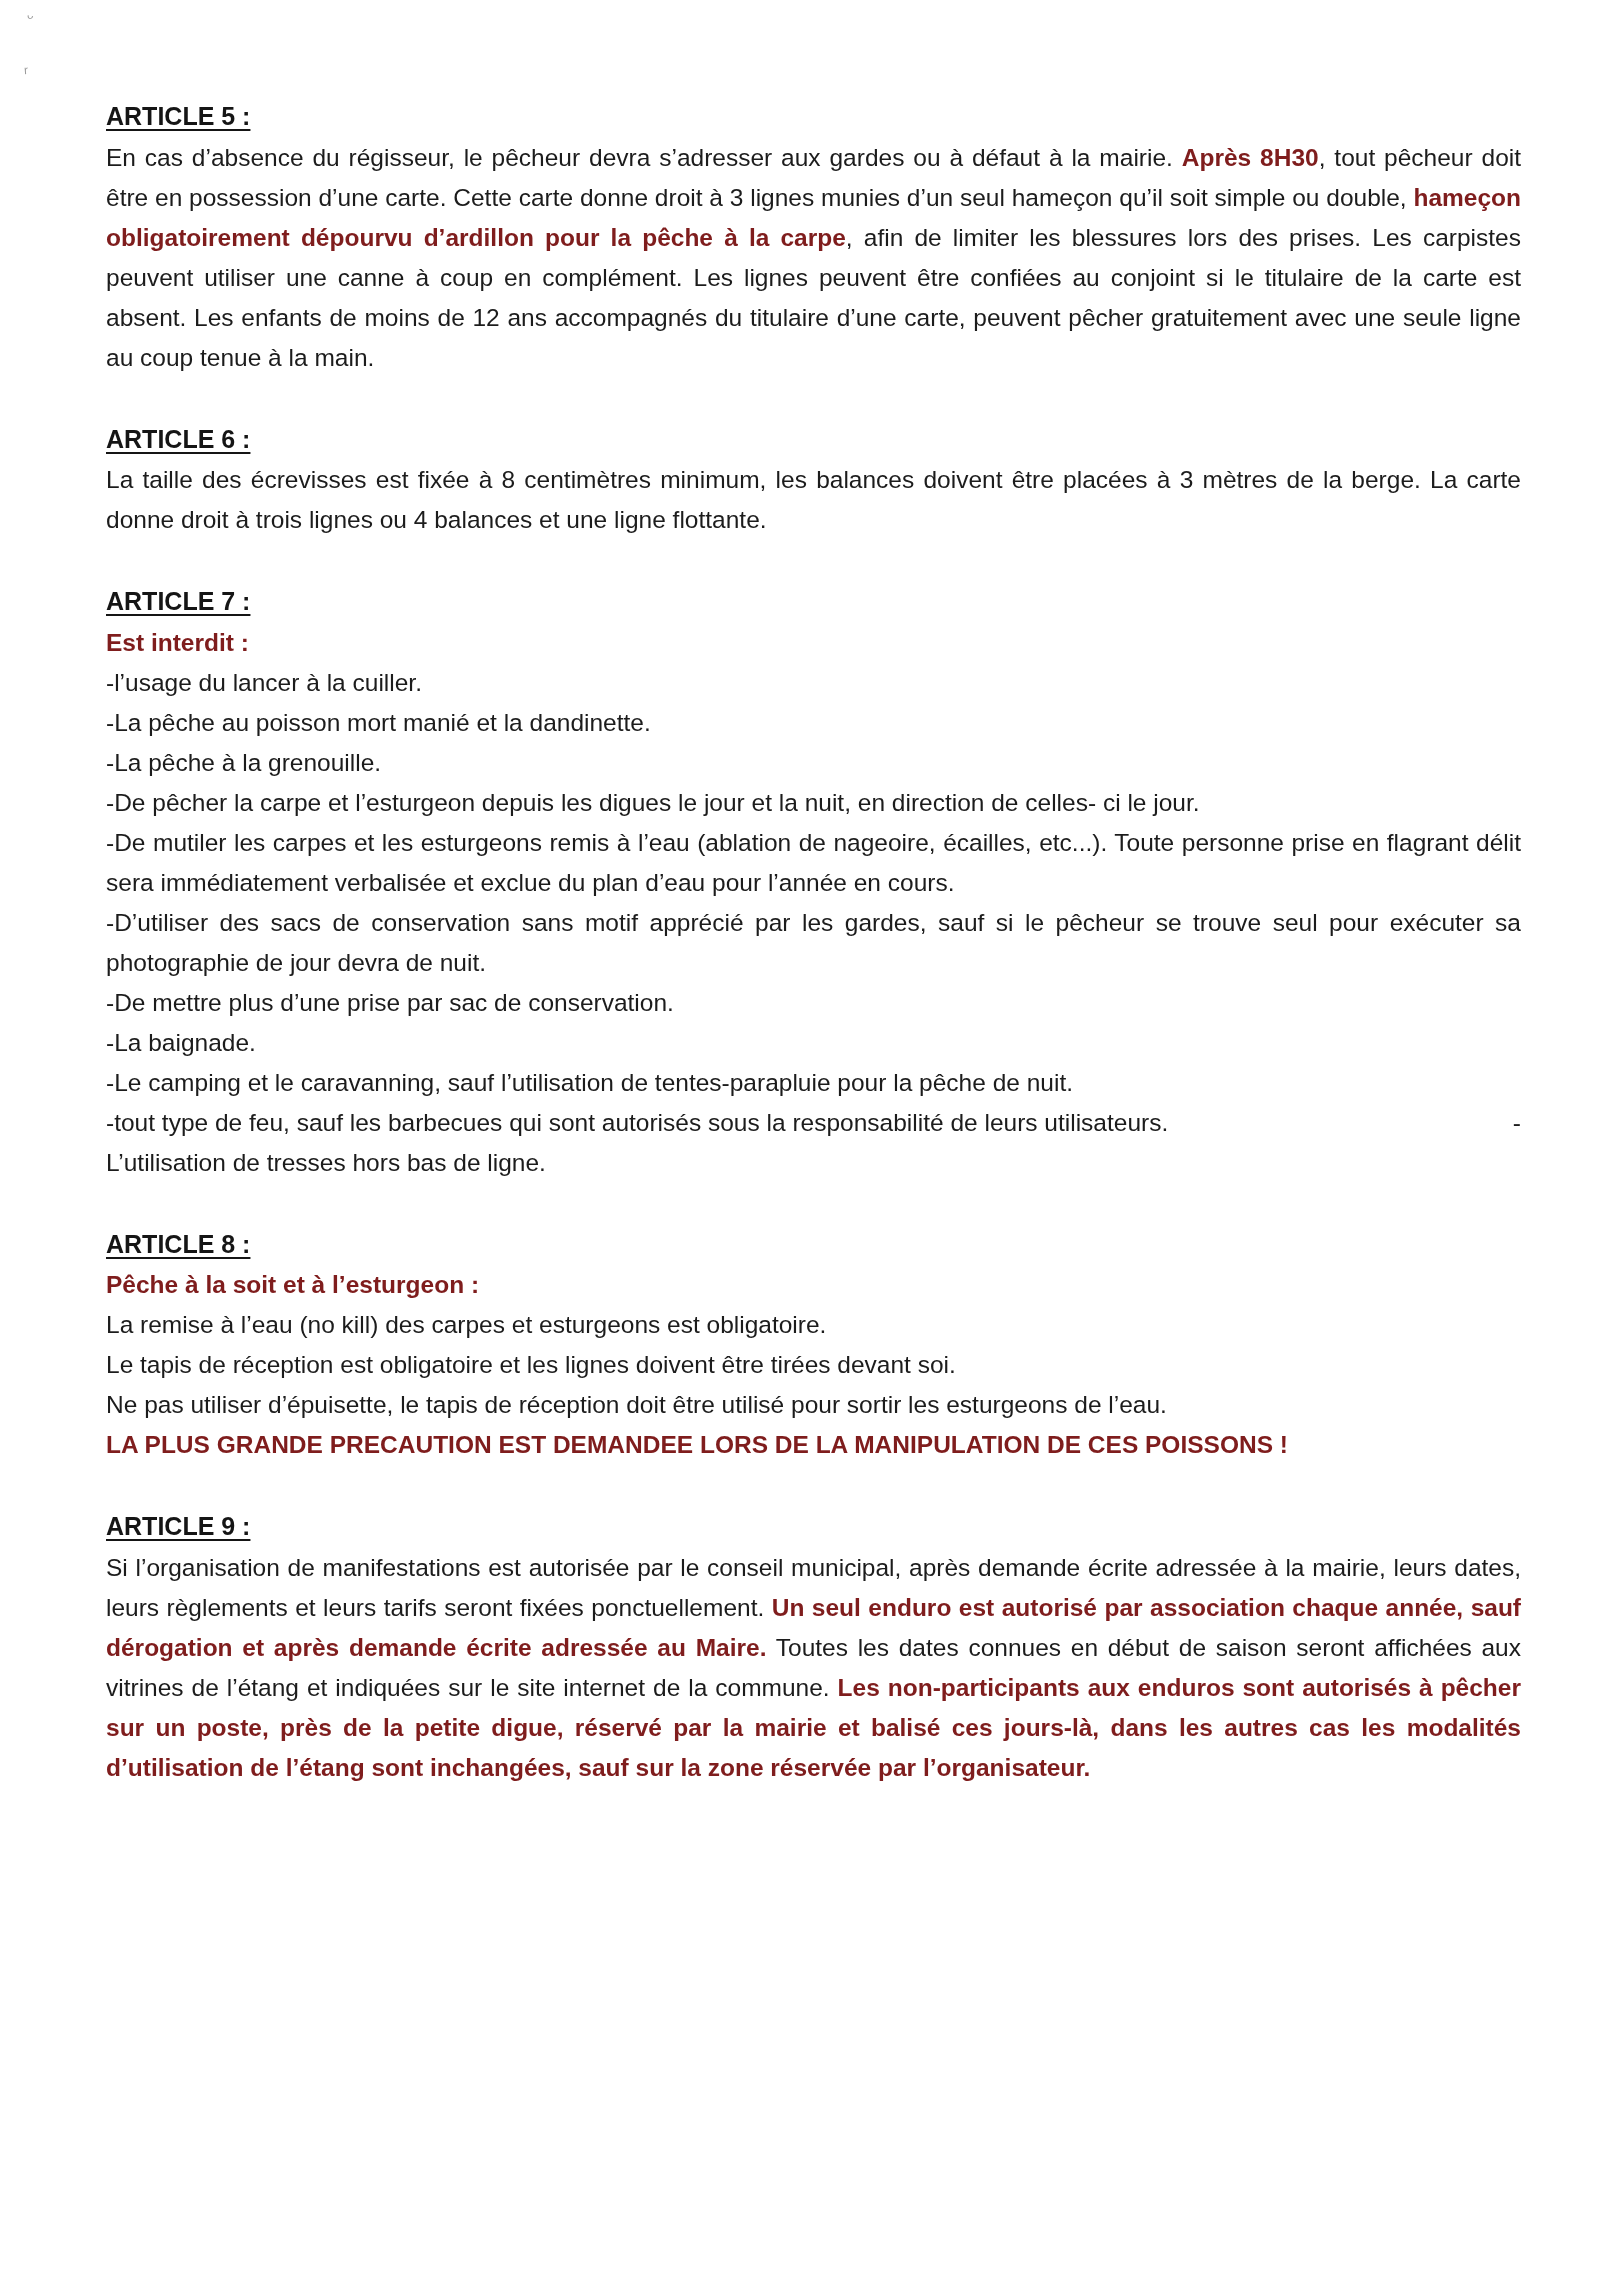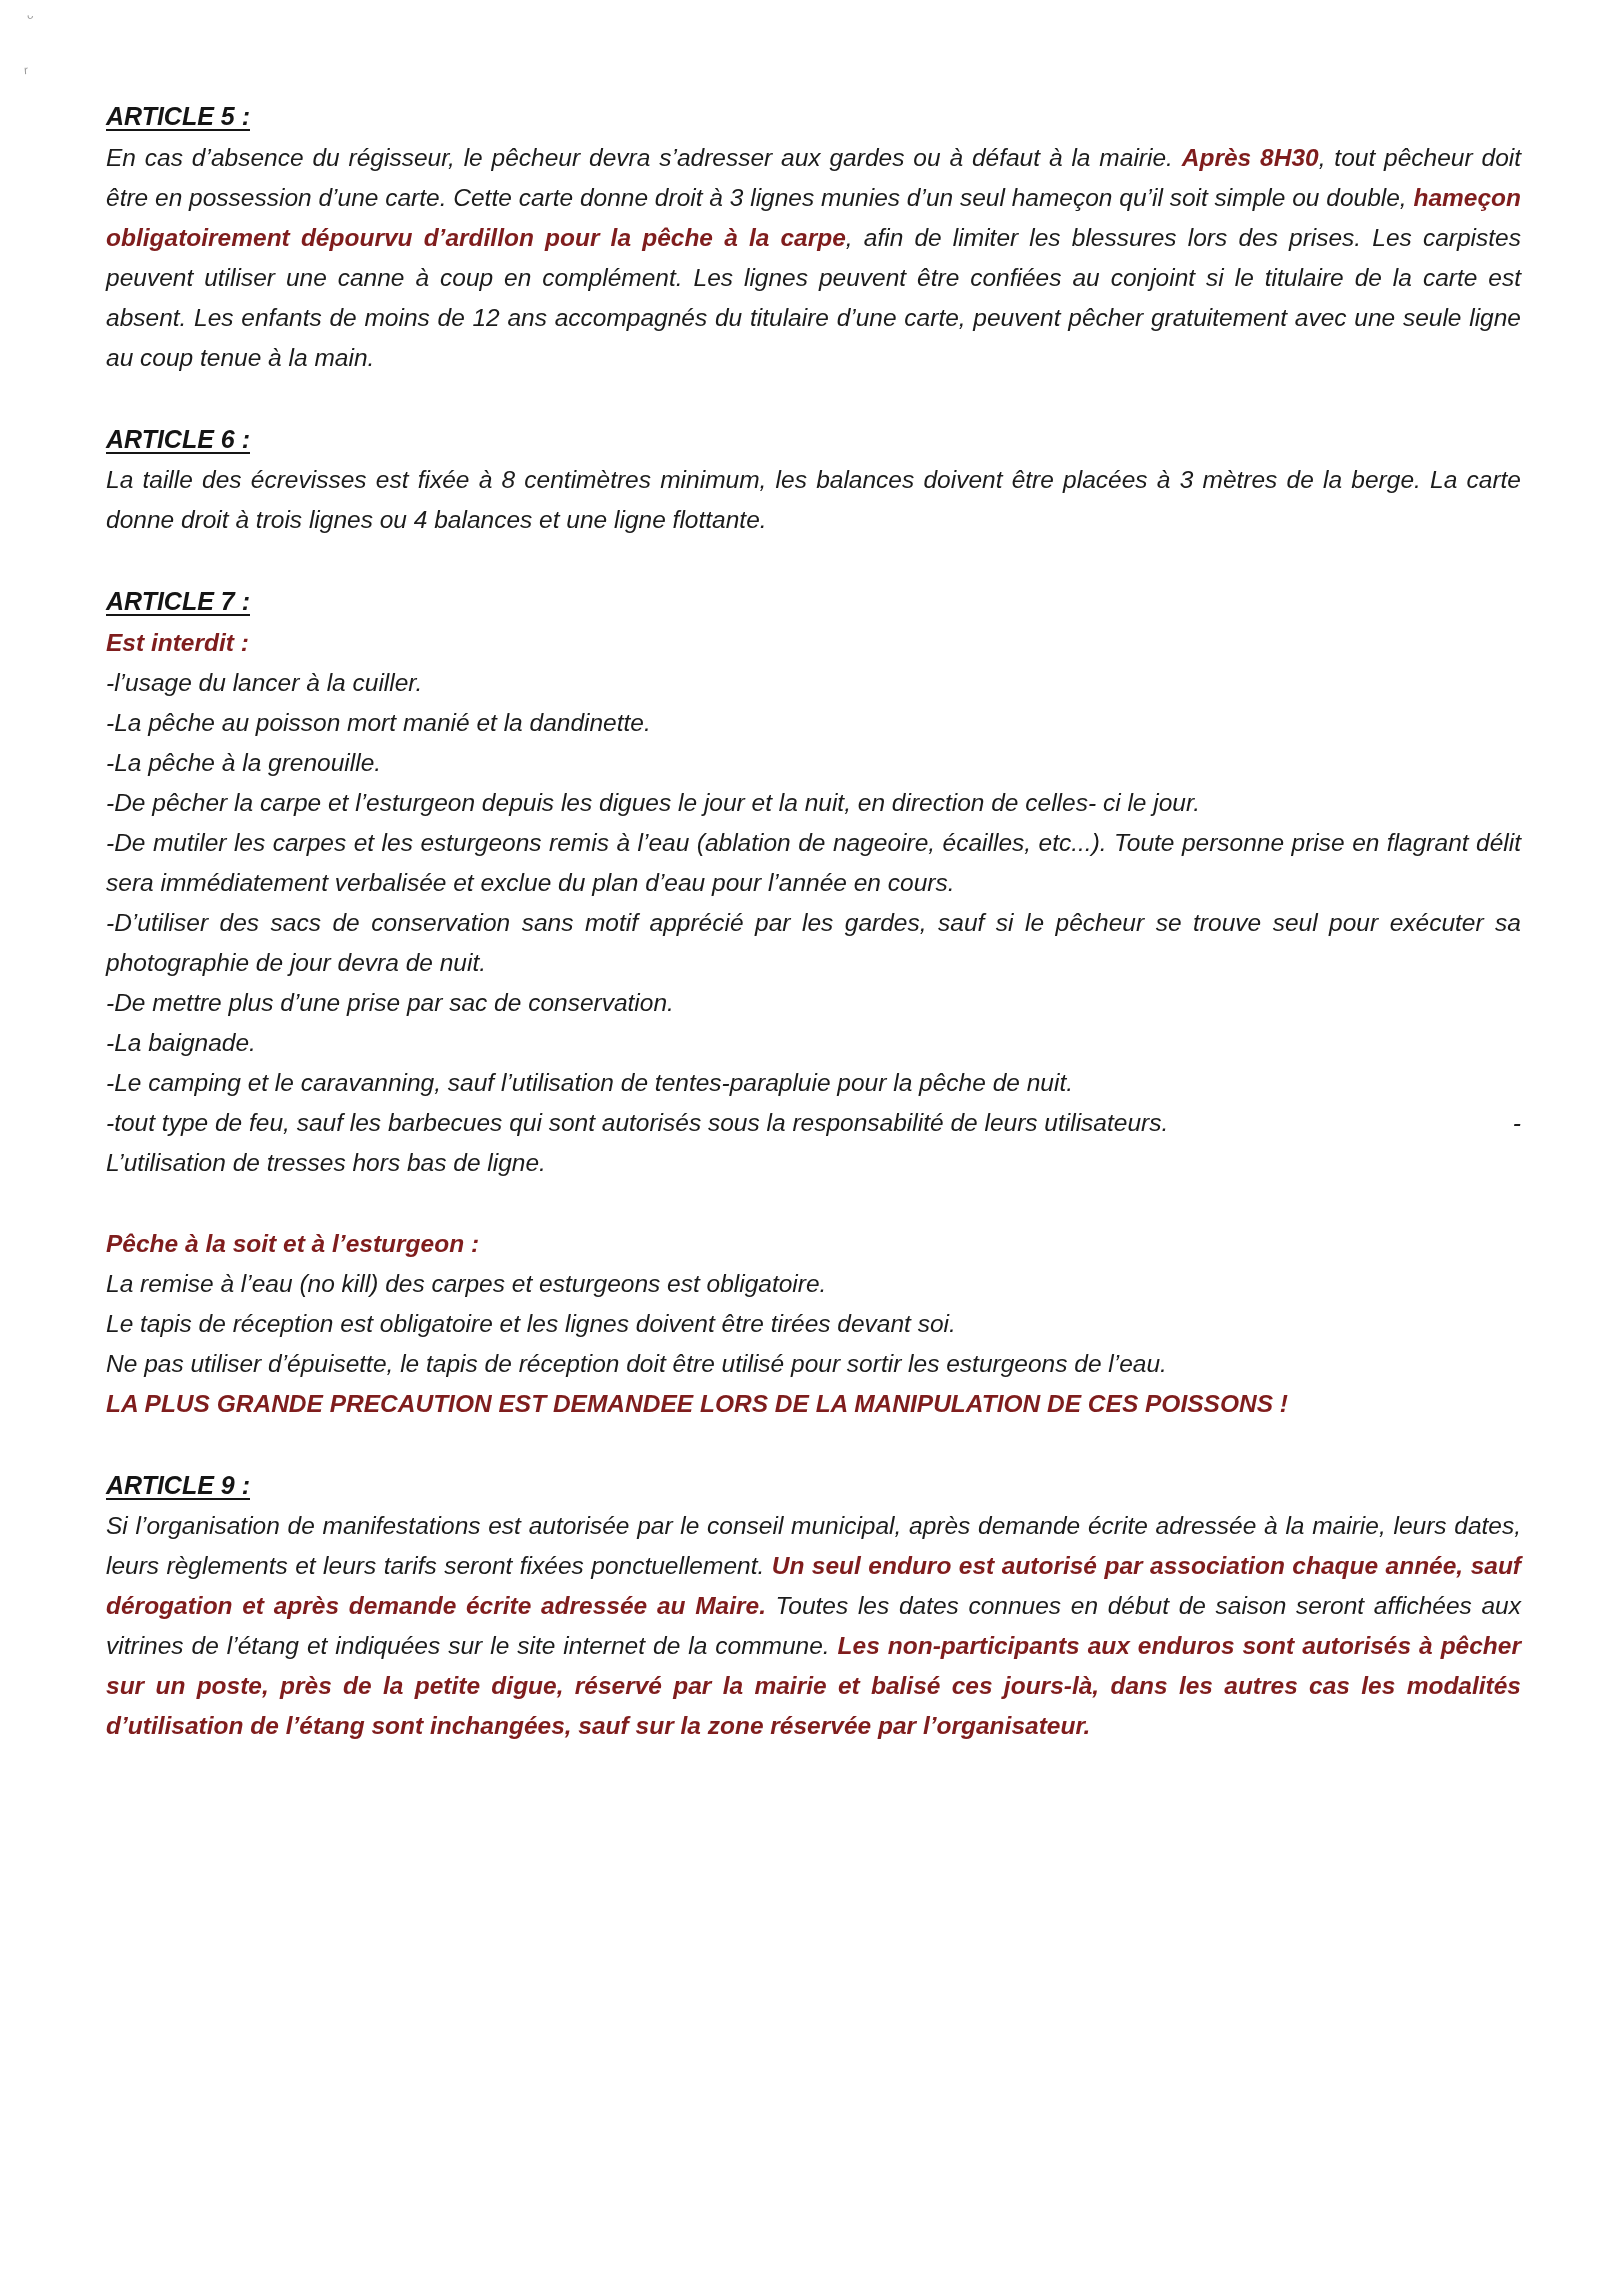"ARTICLE 5 :" .article { font-style: italic -> none }
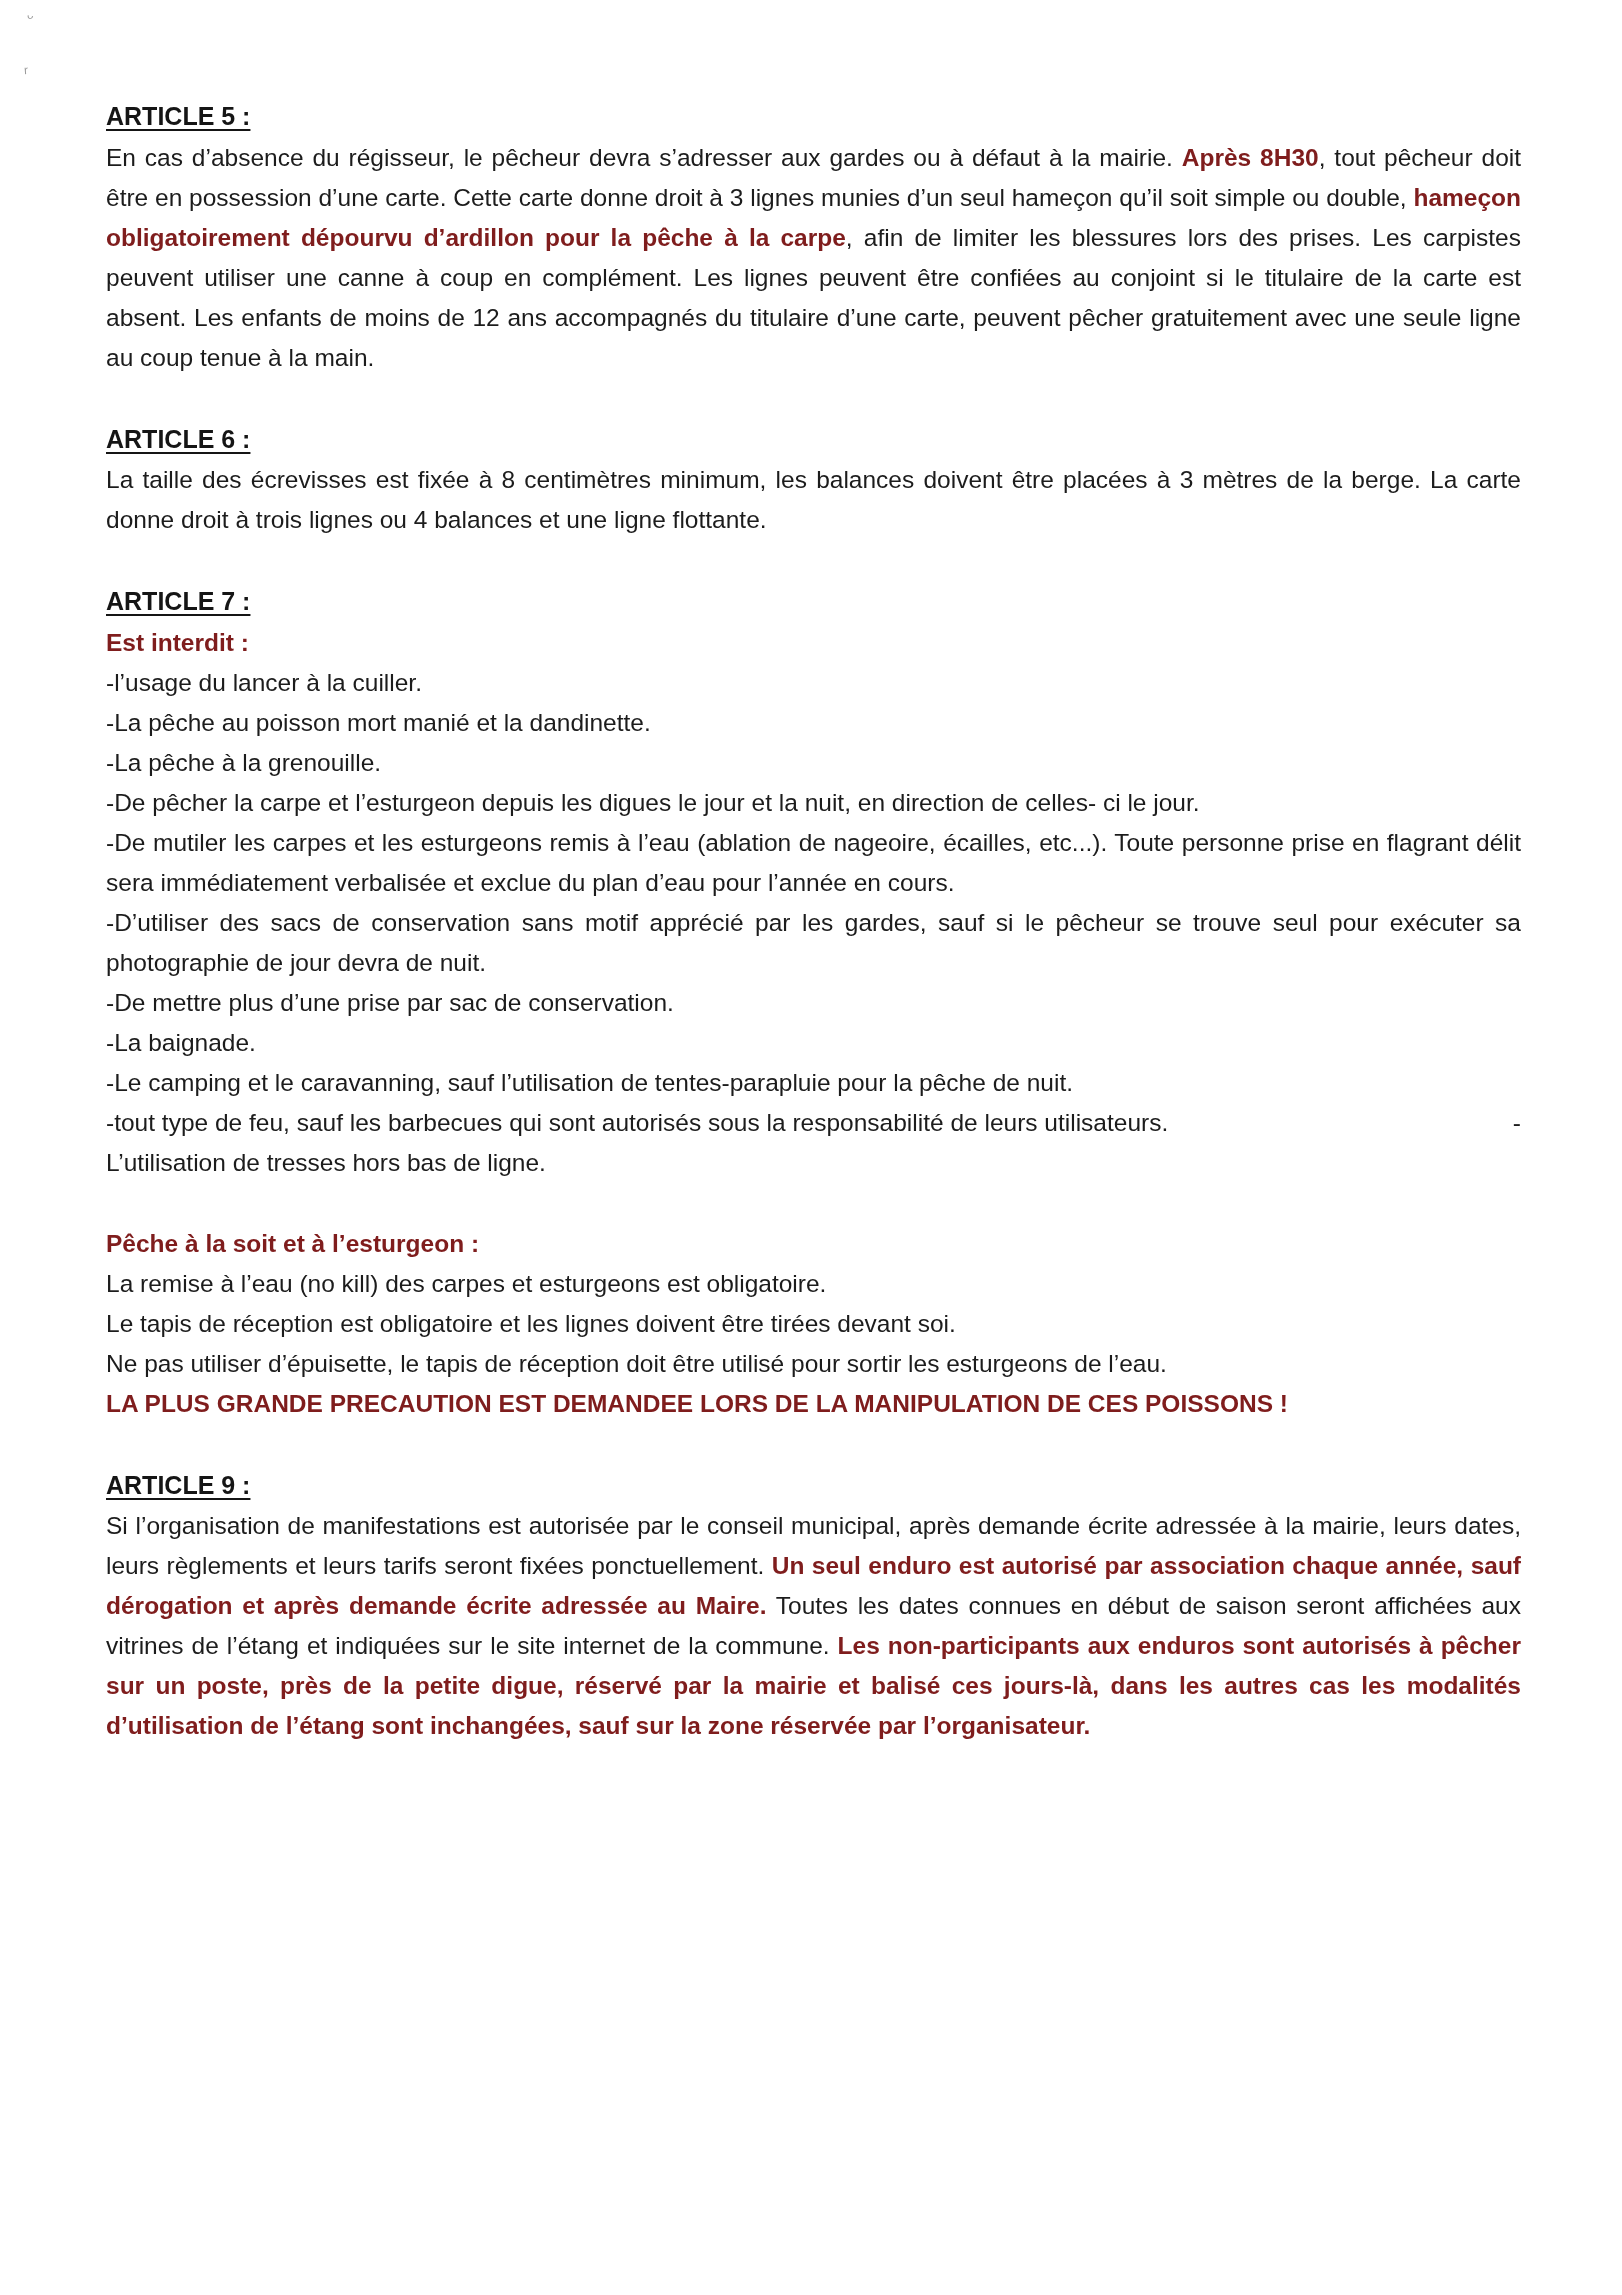"ARTICLE 8 :" h2.article-heading { html: none -> <h2>ARTICLE 8 :</h2> }
